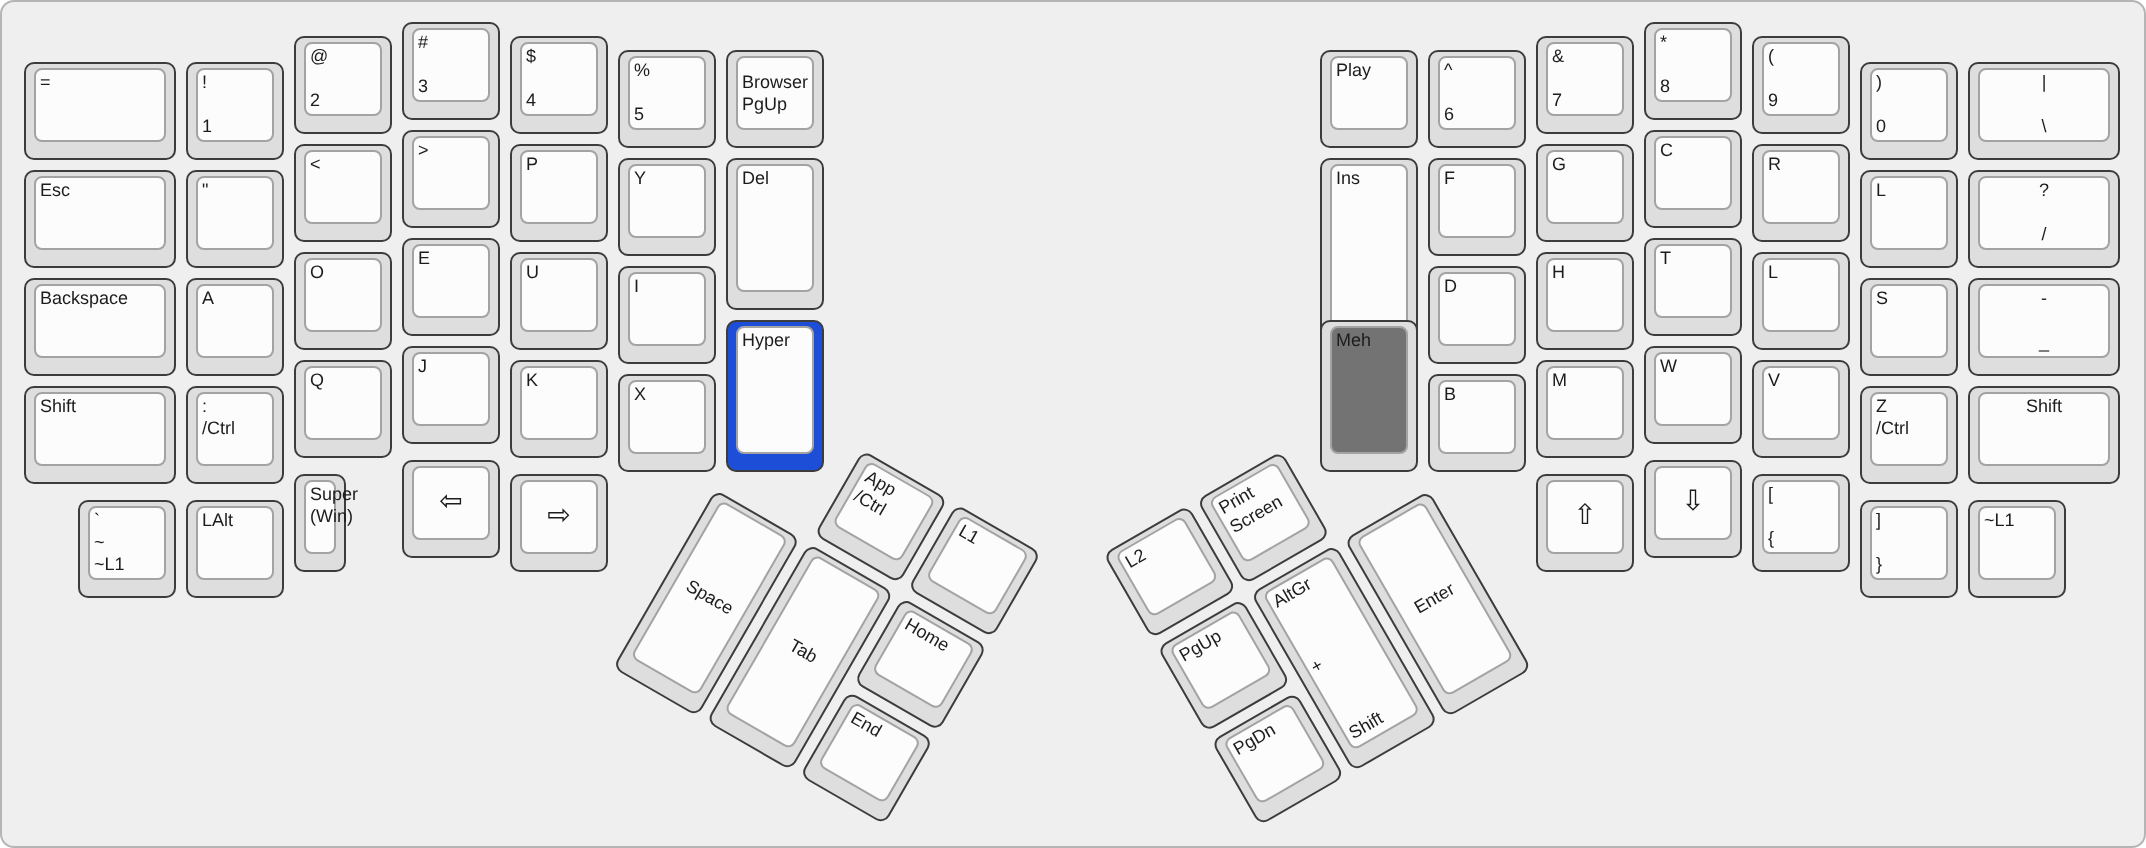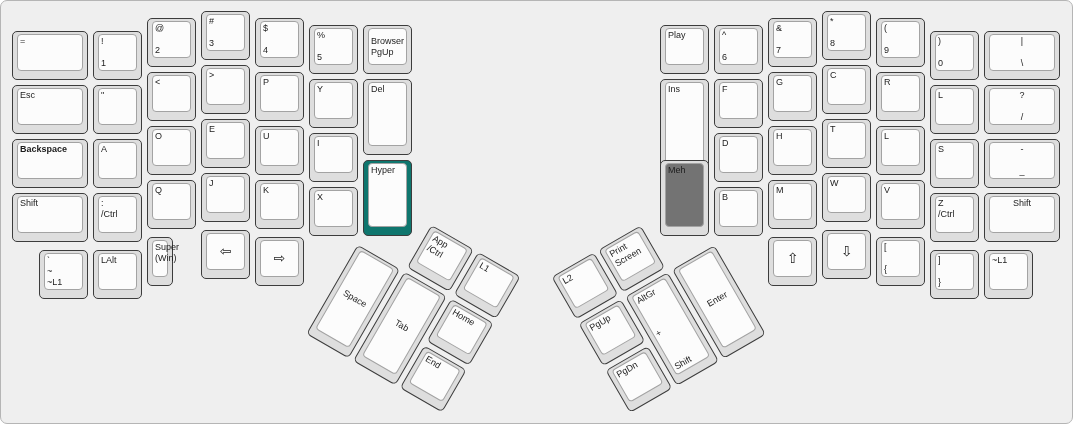"Backspace" div.key { font-weight: bold -> none }
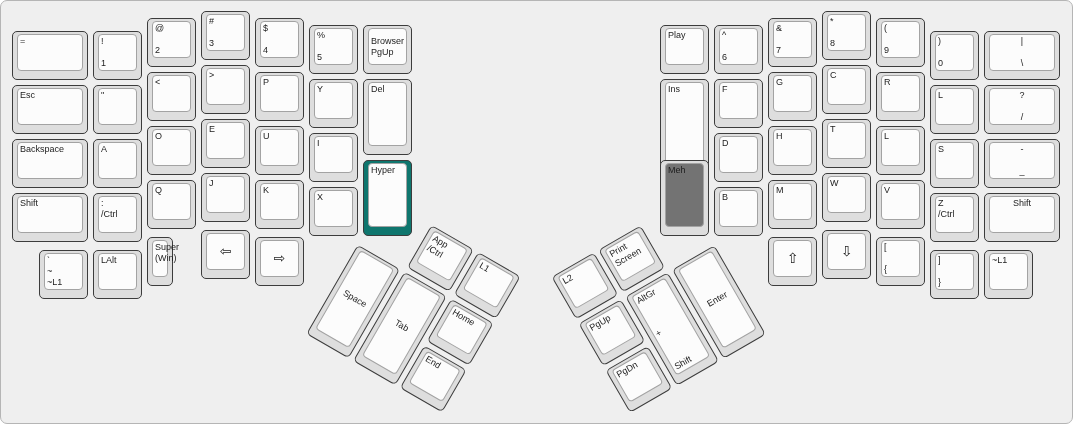"Hyper" div.key { background: #0f766e -> #1d4ed8 }
